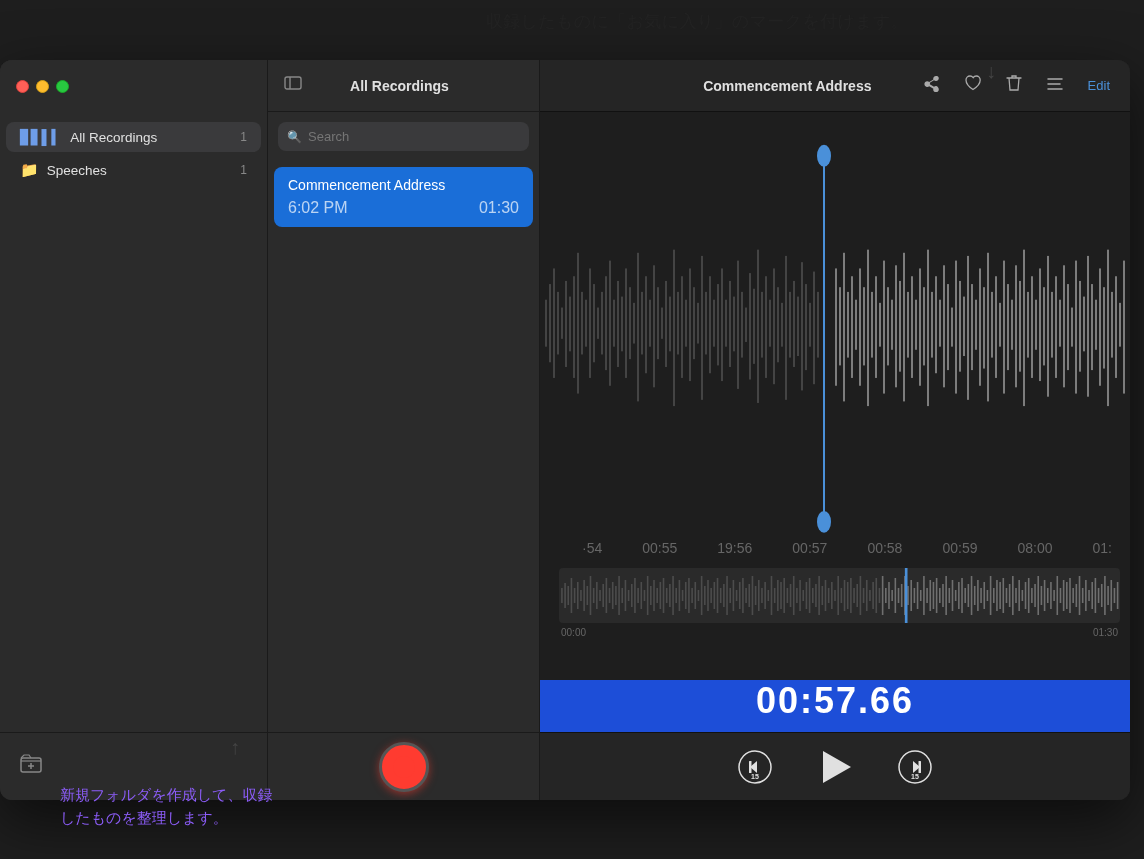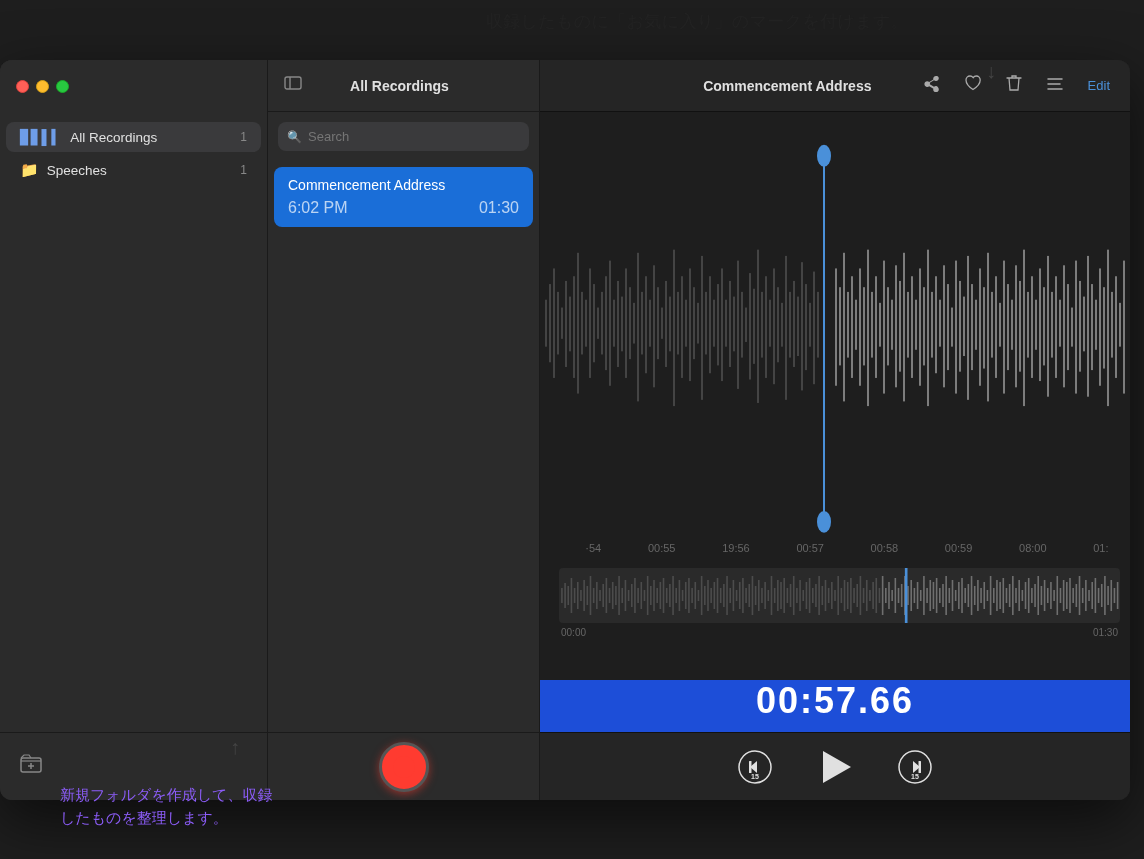"·54" .time-label { font-size: 11px -> 14px }
